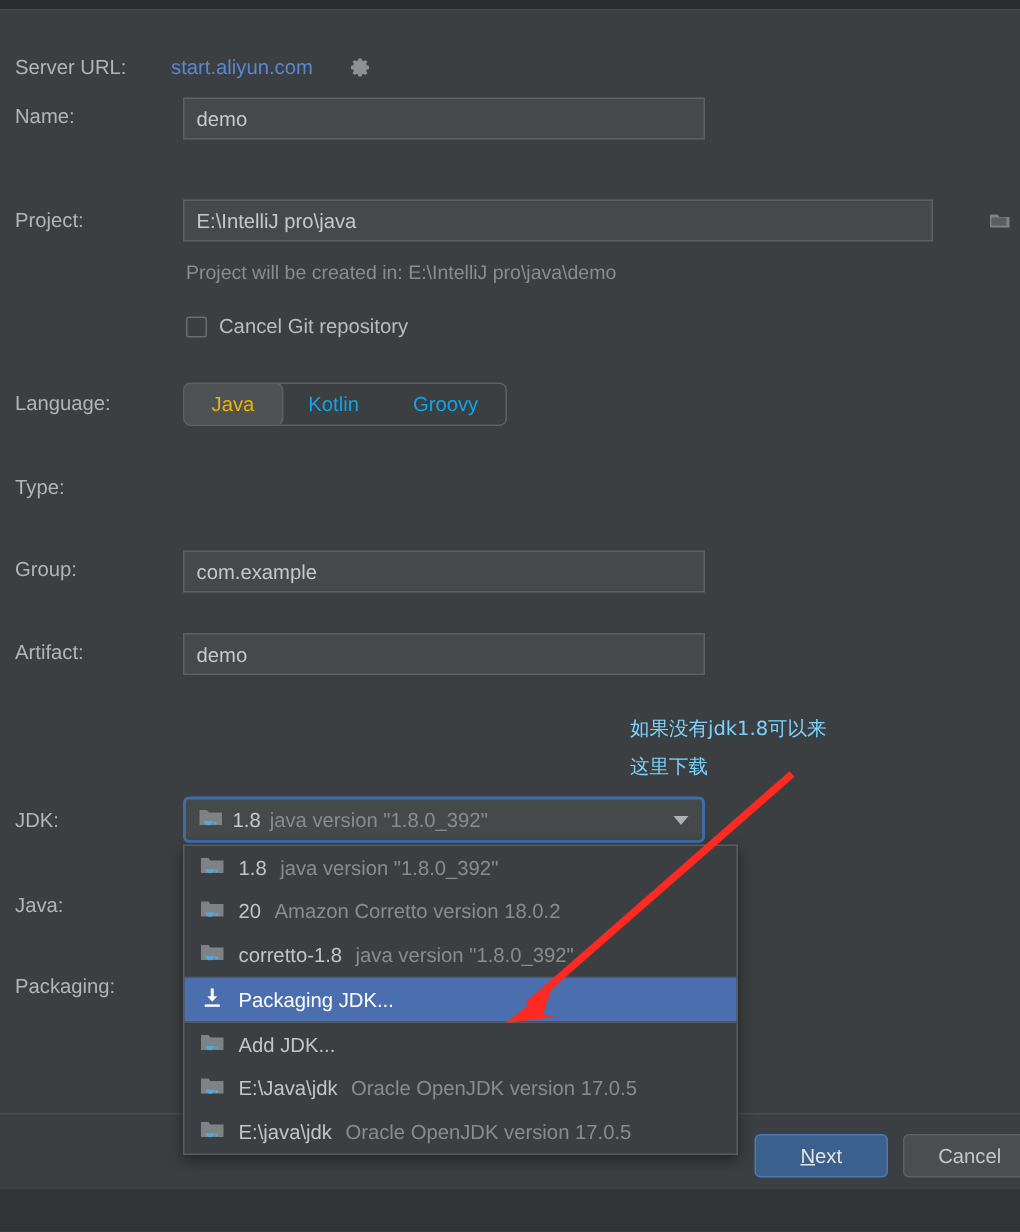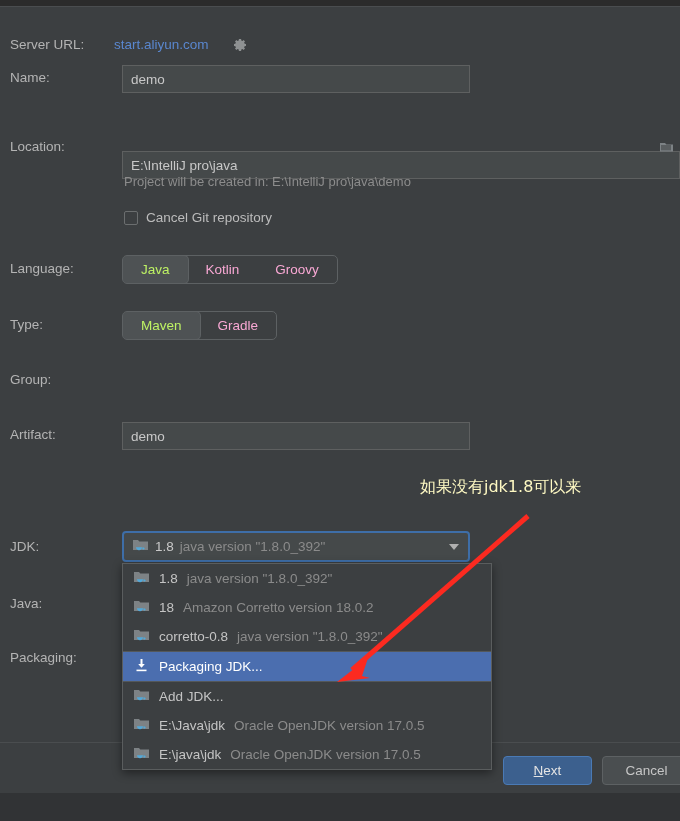"Location:" div.lbl { text: Location -> Project }
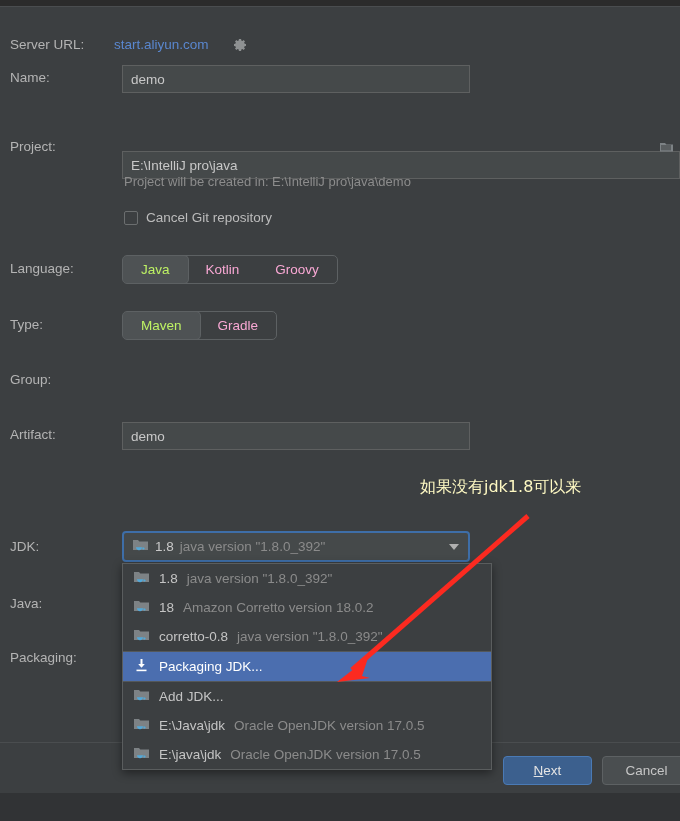"E:\IntelliJ pro\java" input.field { top: 18px -> 0; width: 558px -> 500px }
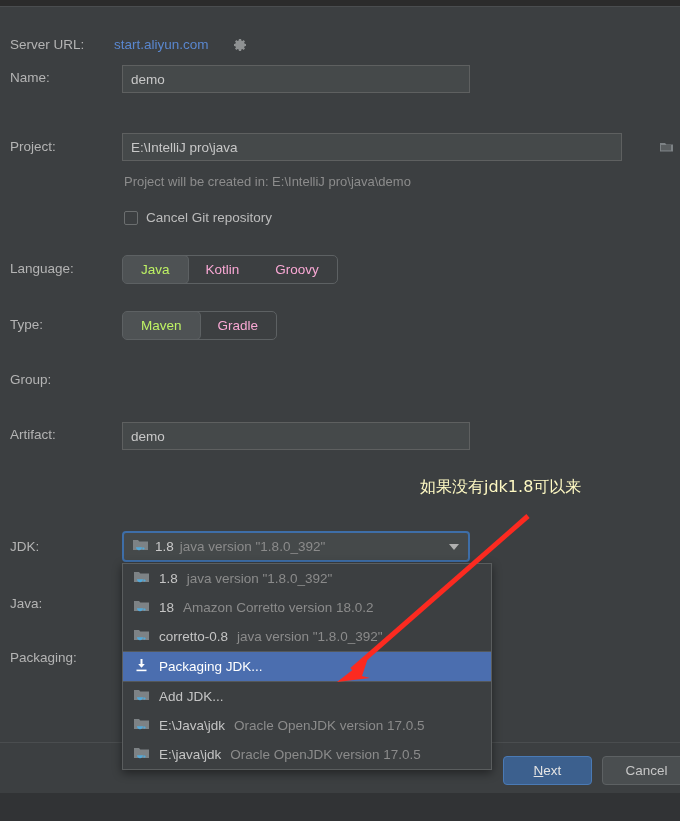"Java" .seg-item.sel { color: #bef264 -> #eab308 }
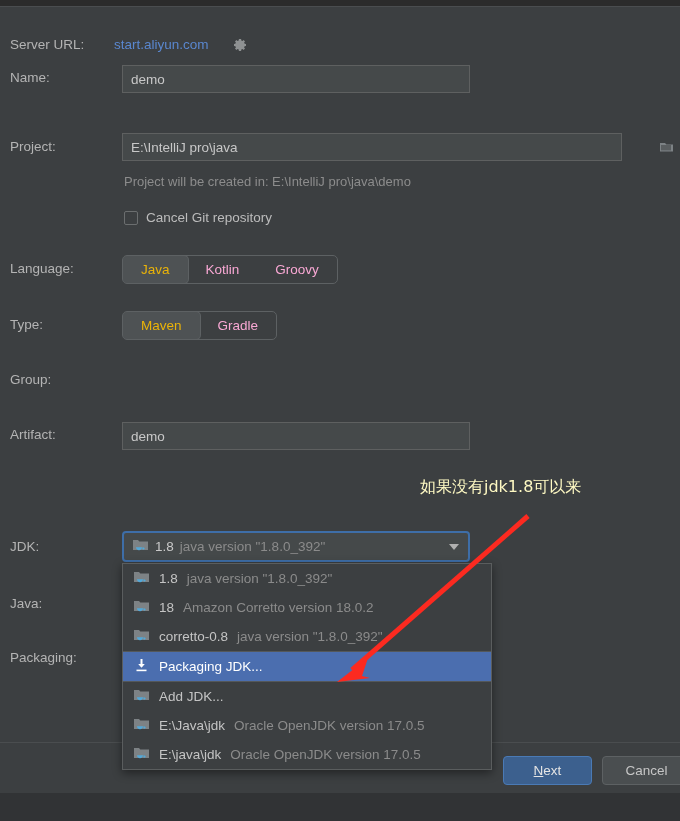"Kotlin" .seg-item { color: #f9a8d4 -> #0ea5e9 }
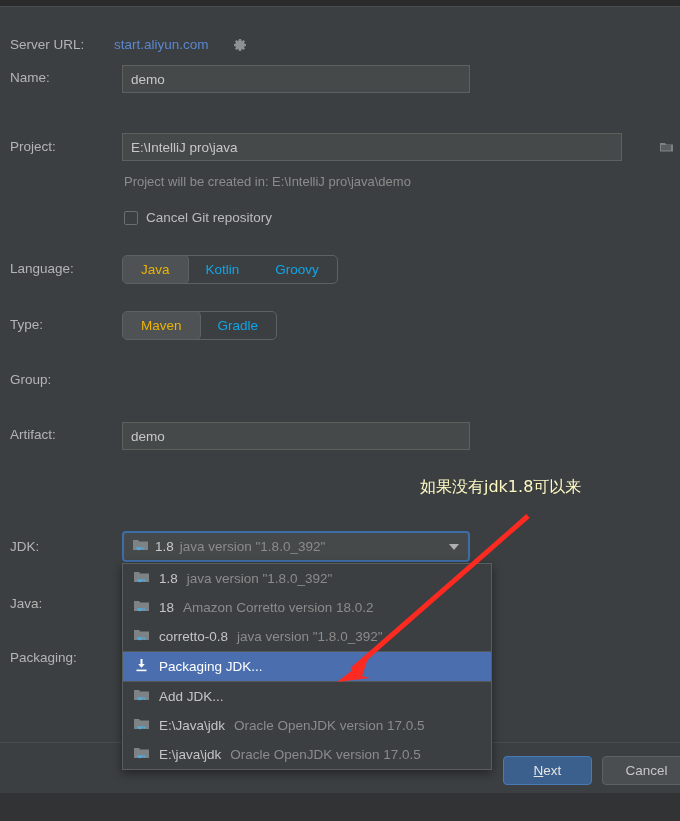"Maven" div.seg { html: <div> <div>Maven</div> <div>Gradle</div> </div> -> none }
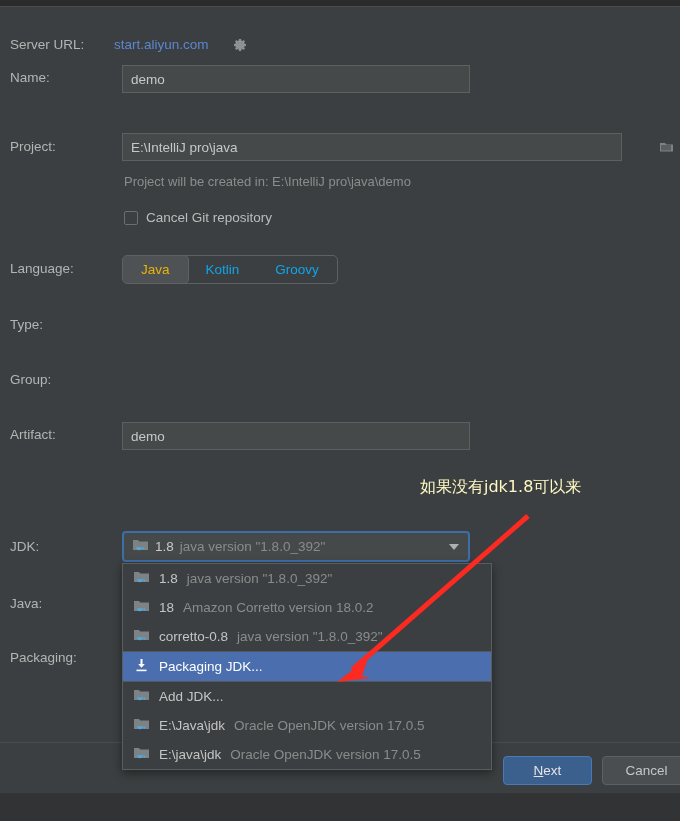"com.example" input.field { html: none -> <input> }
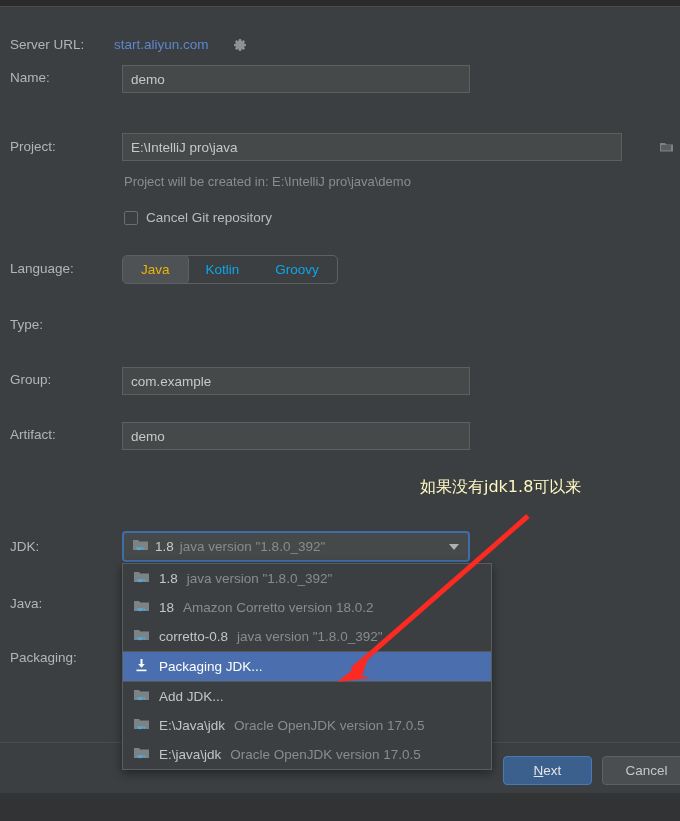"如果没有jdk1.8可以来" .annot { color: #fef9c3 -> #7dd3fc; font-size: 16px -> 13px }
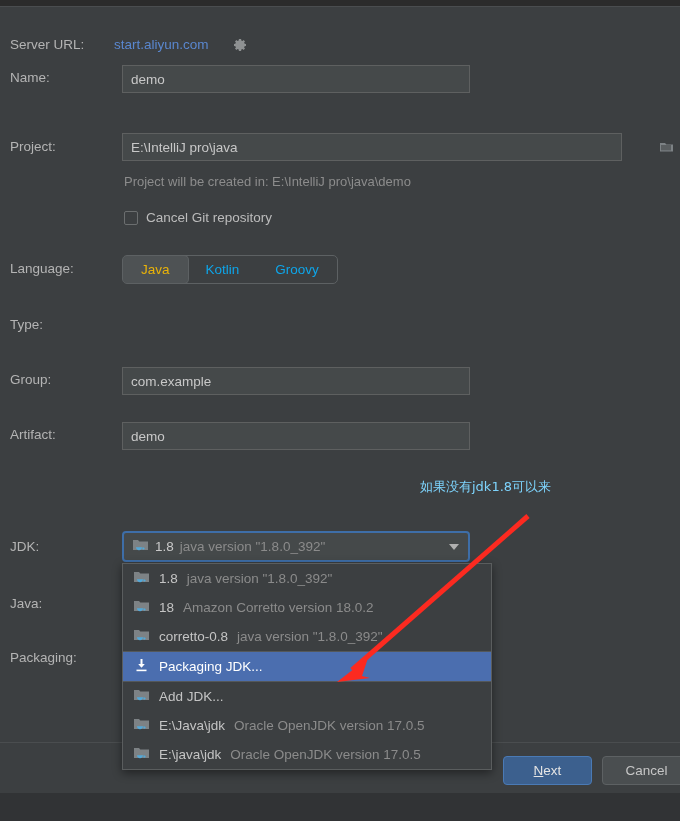"这里下载" div { html: none -> <div>这里下载</div> }
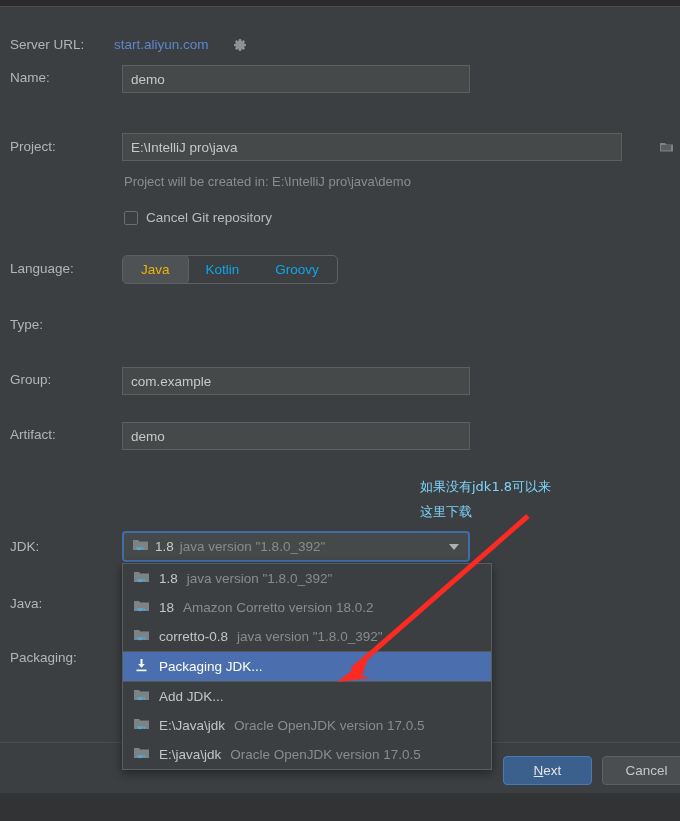"18" span.jdk-name { text: 18 -> 20 }
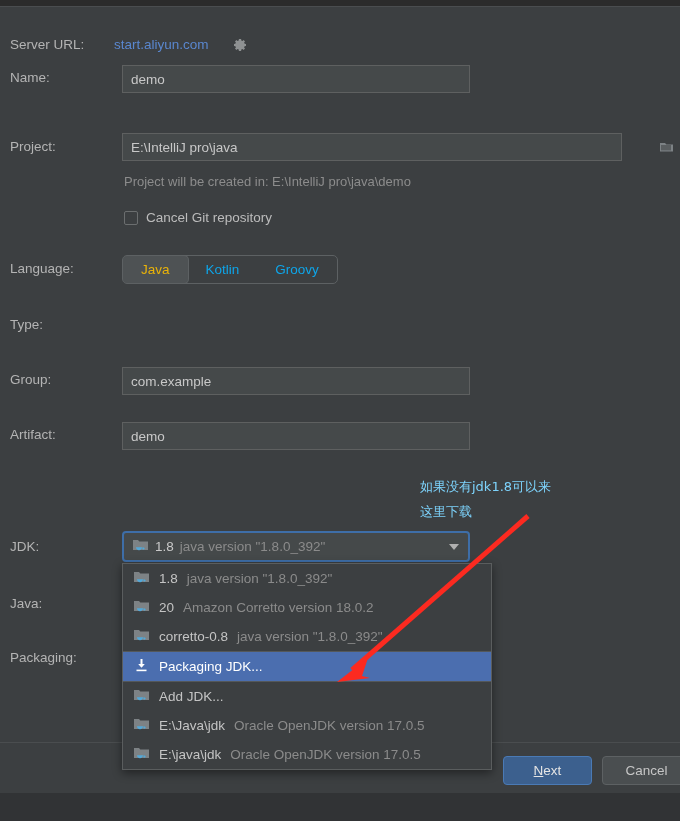"corretto-0.8" span.jdk-name { text: corretto-0.8 -> corretto-1.8 }
